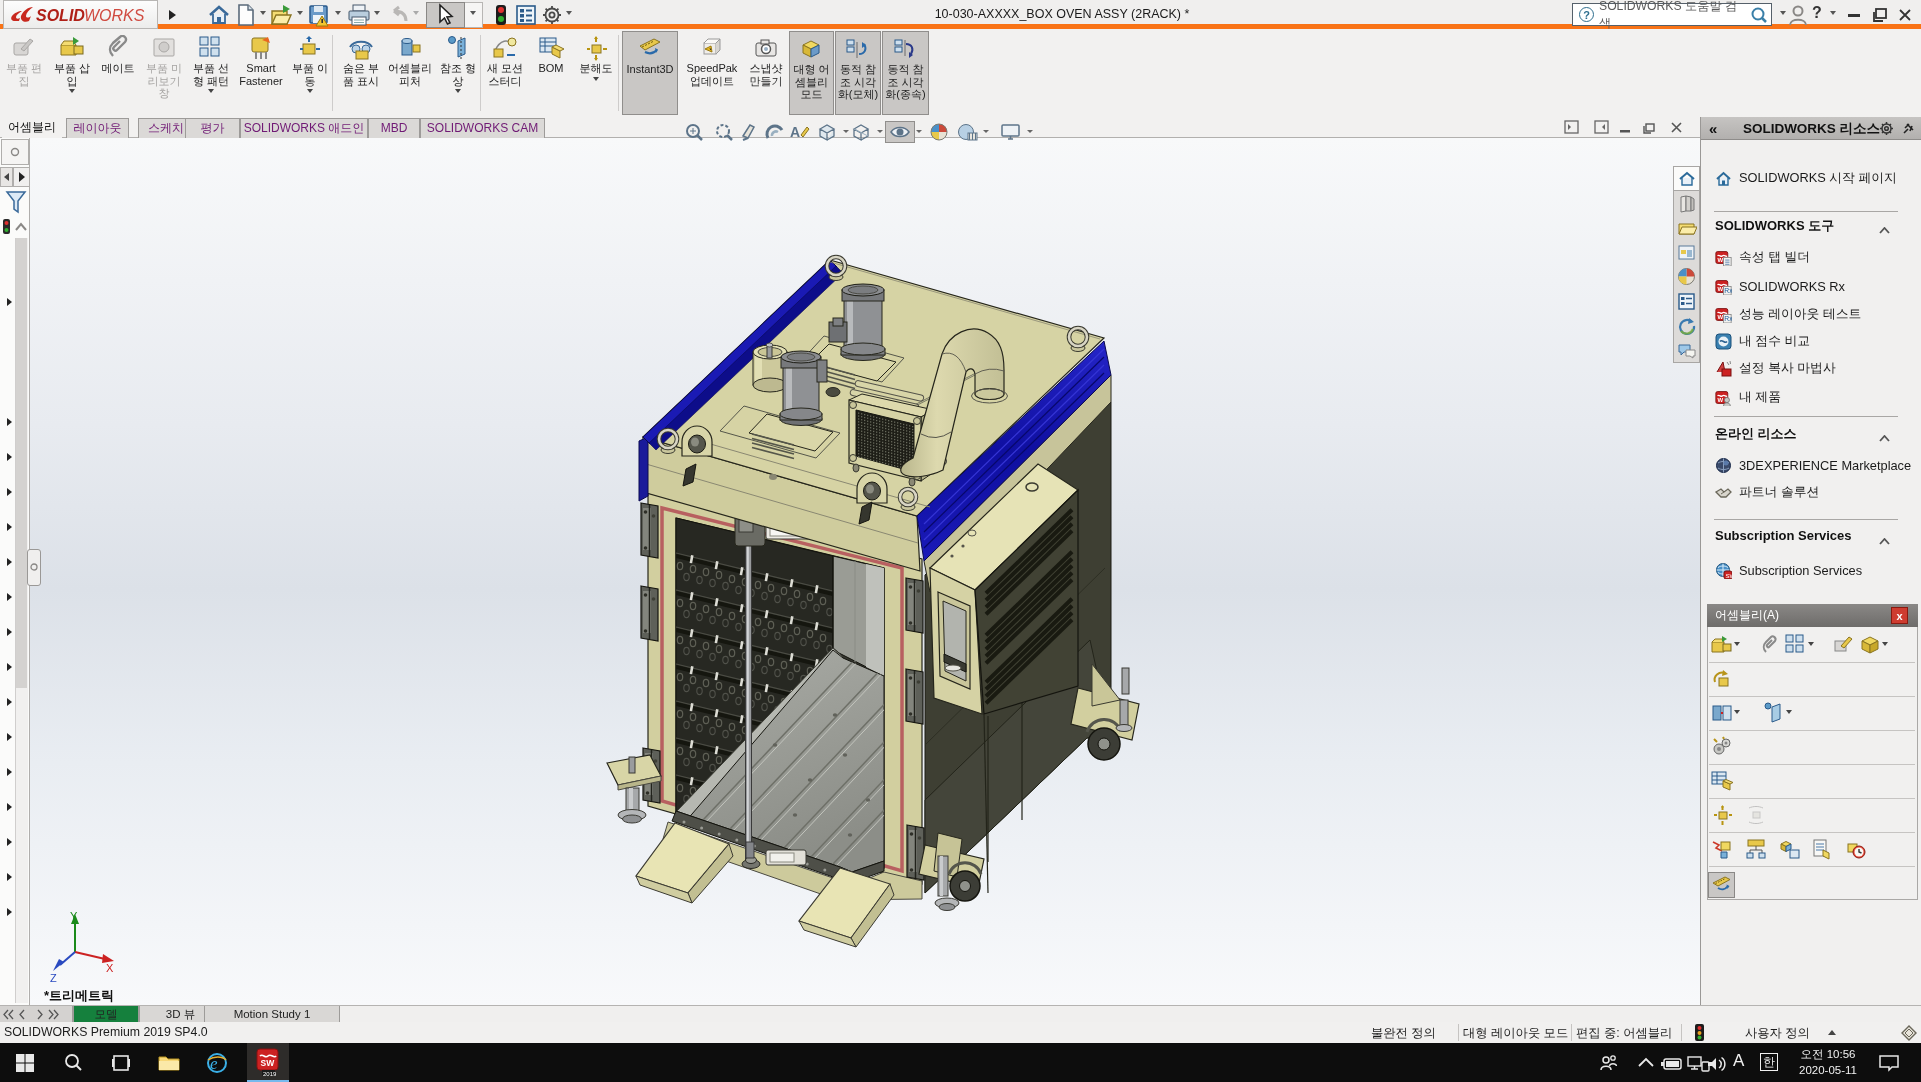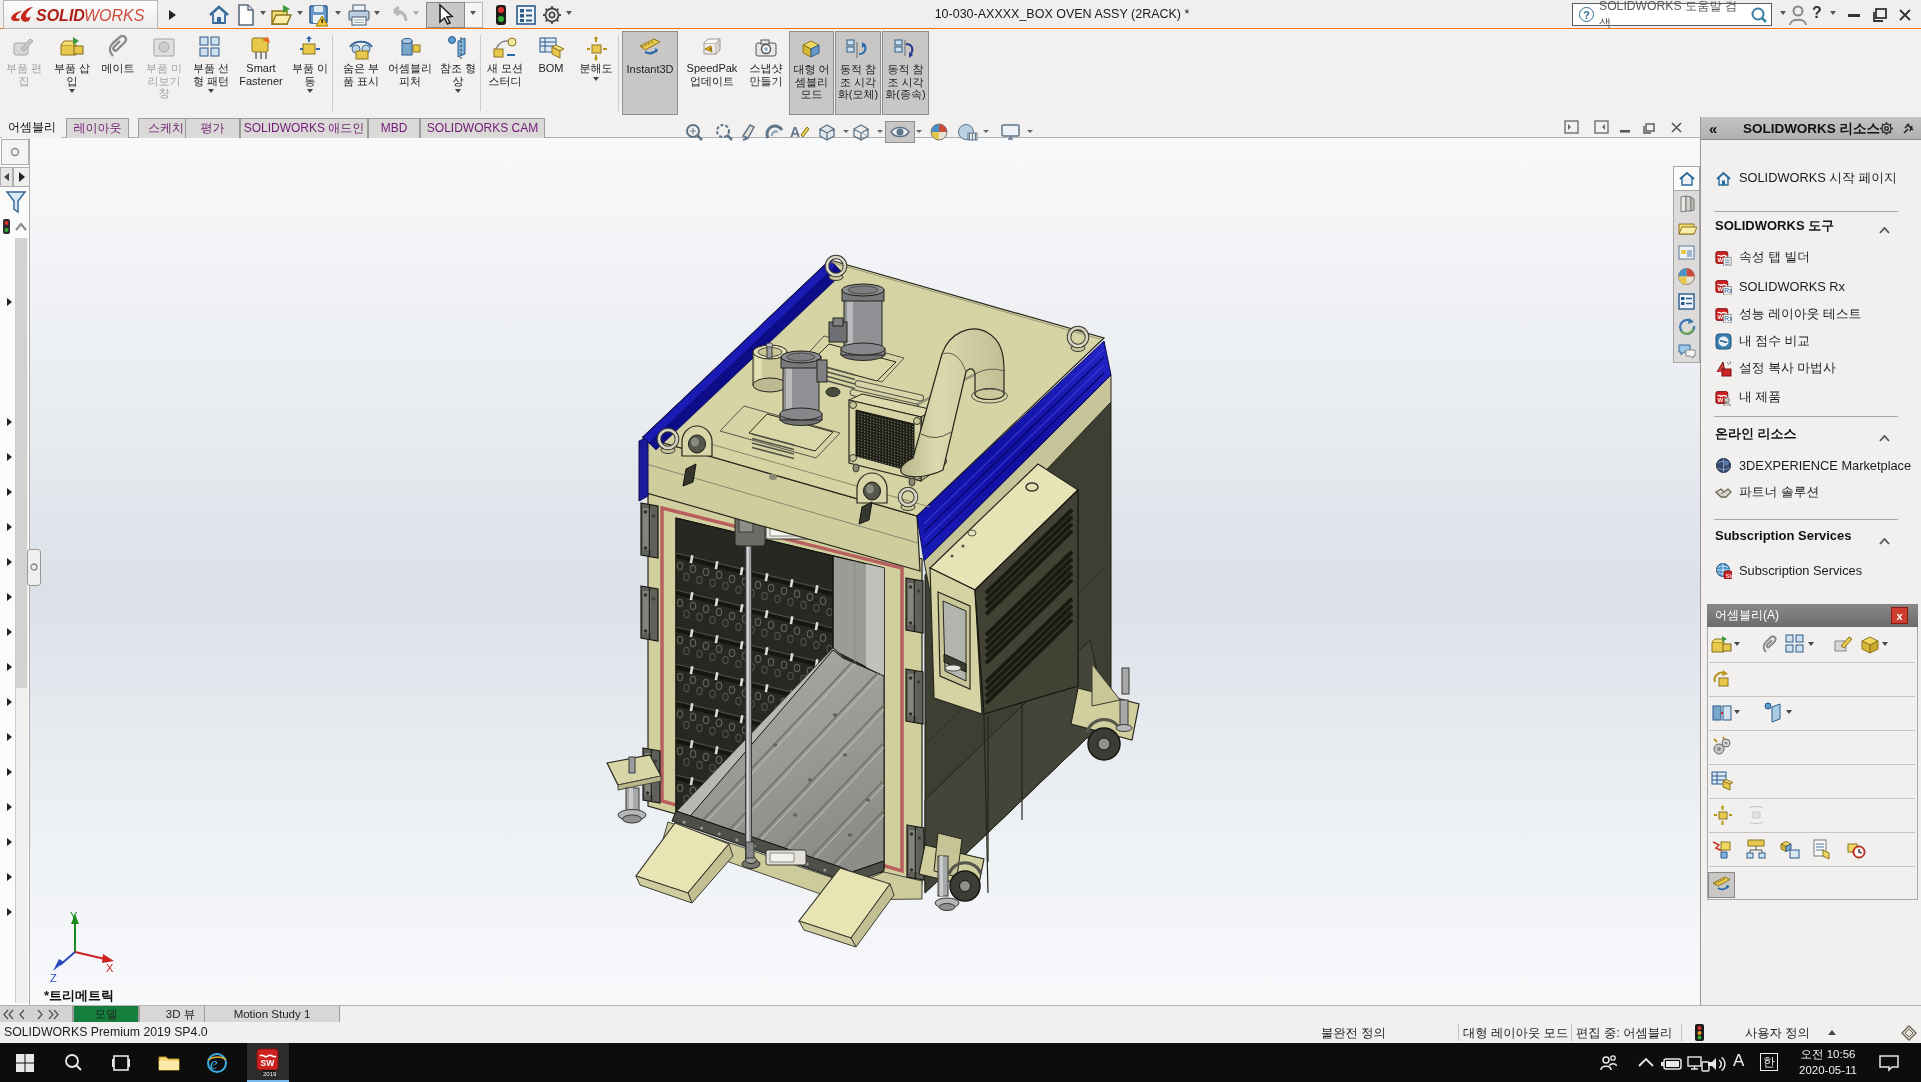"SOLID" #titlebar { border-bottom: 1px solid #f97316 -> 5px solid #f97316 }
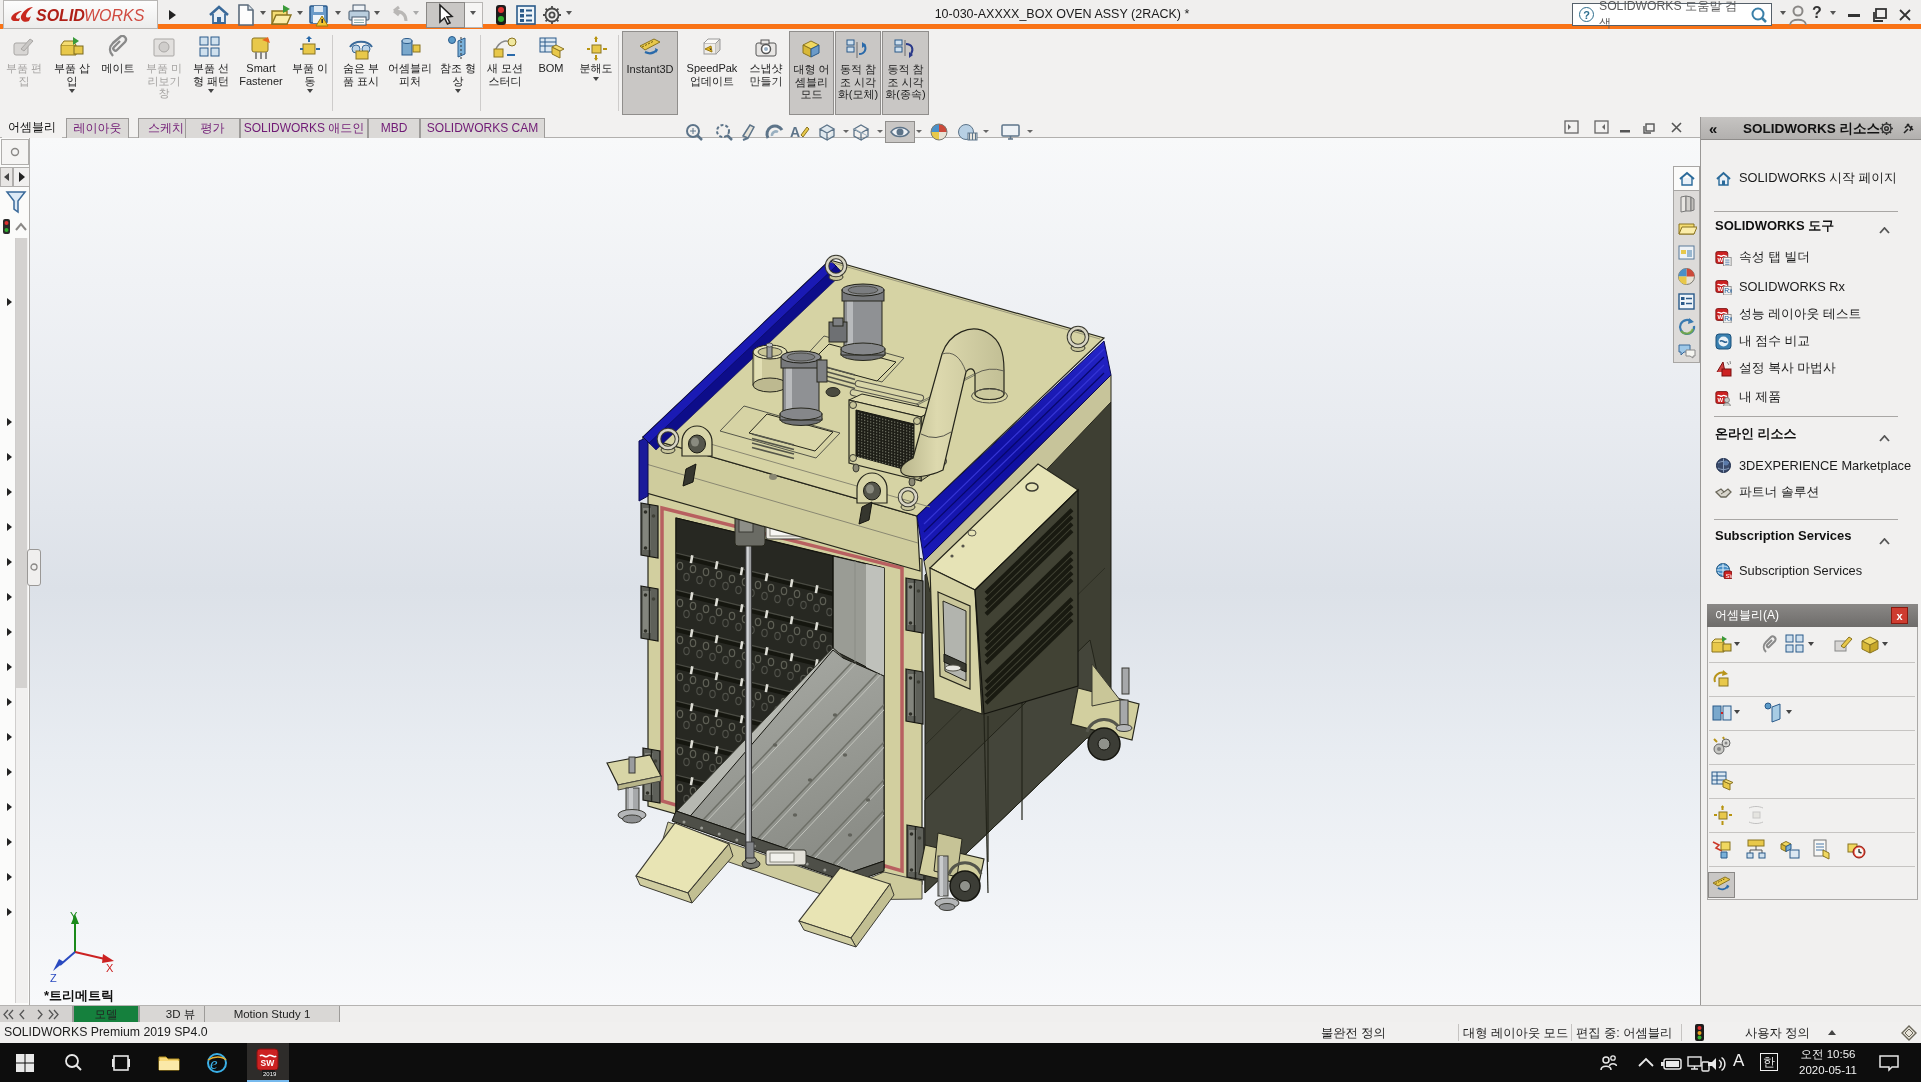"불완전 정의" div.sfield { left: 1321px -> 1371px }
